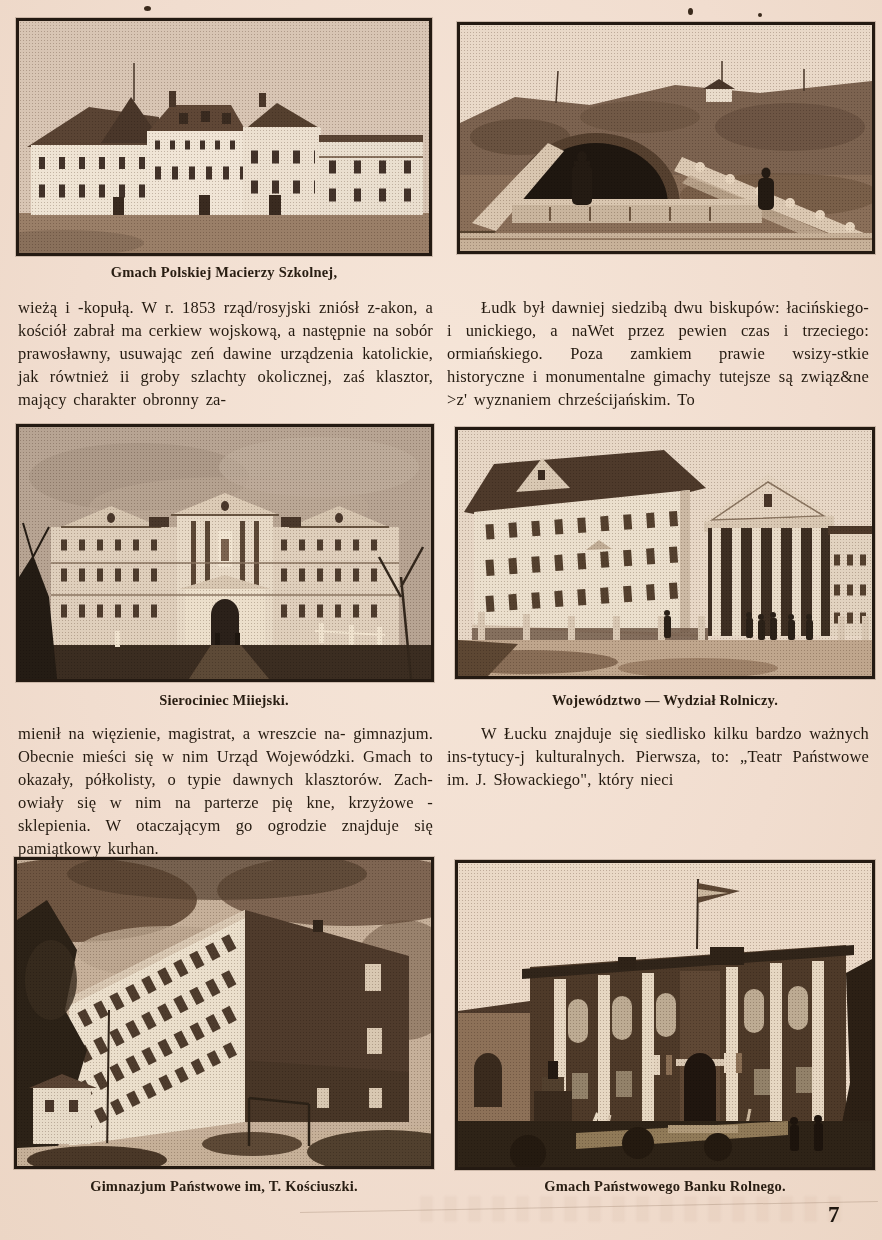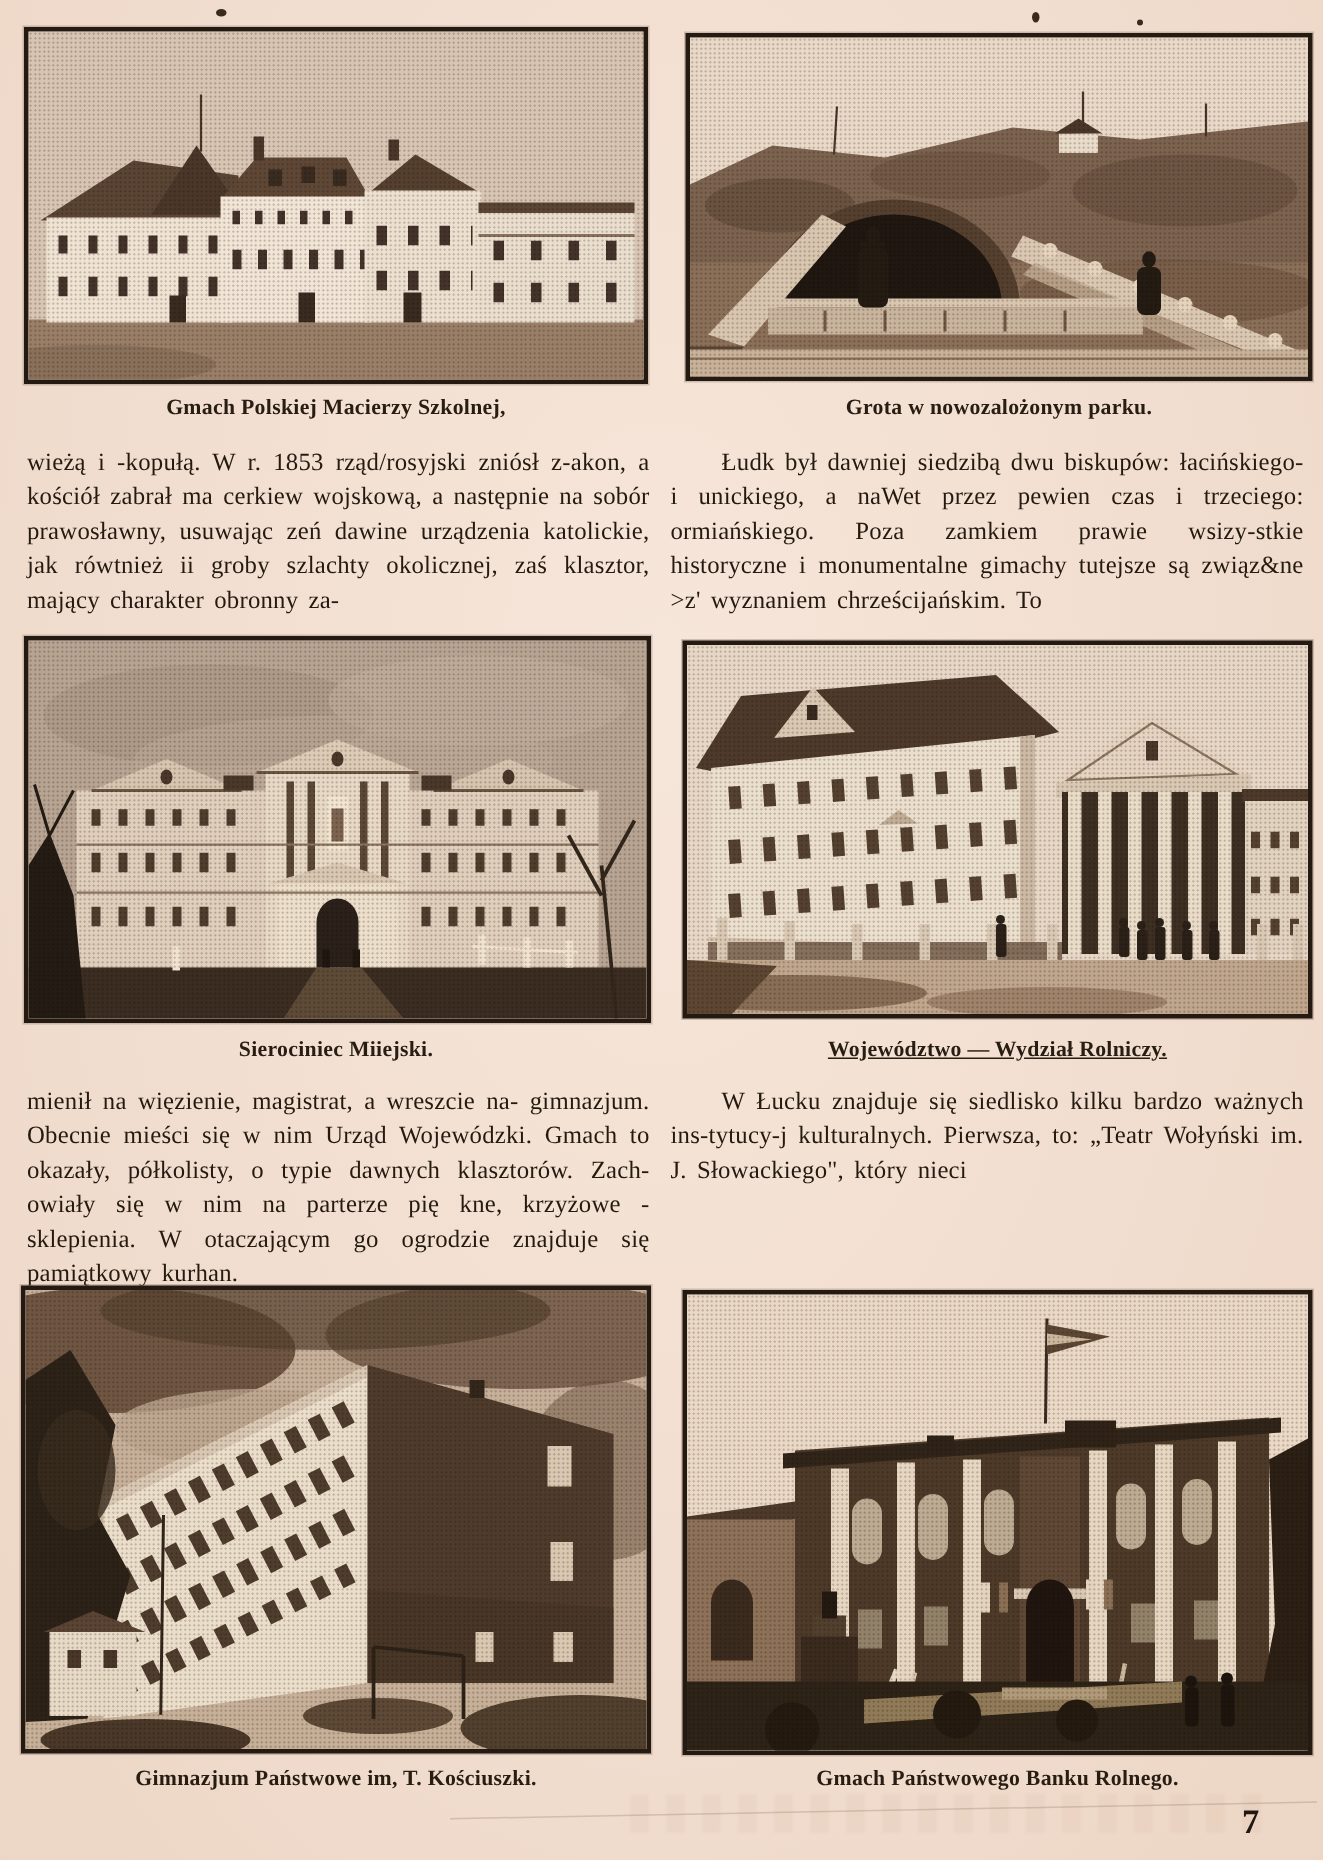"Grota w nowozalożonym parku." div.caption { html: <div>Grota w nowozalożonym parku.</div> -> none }
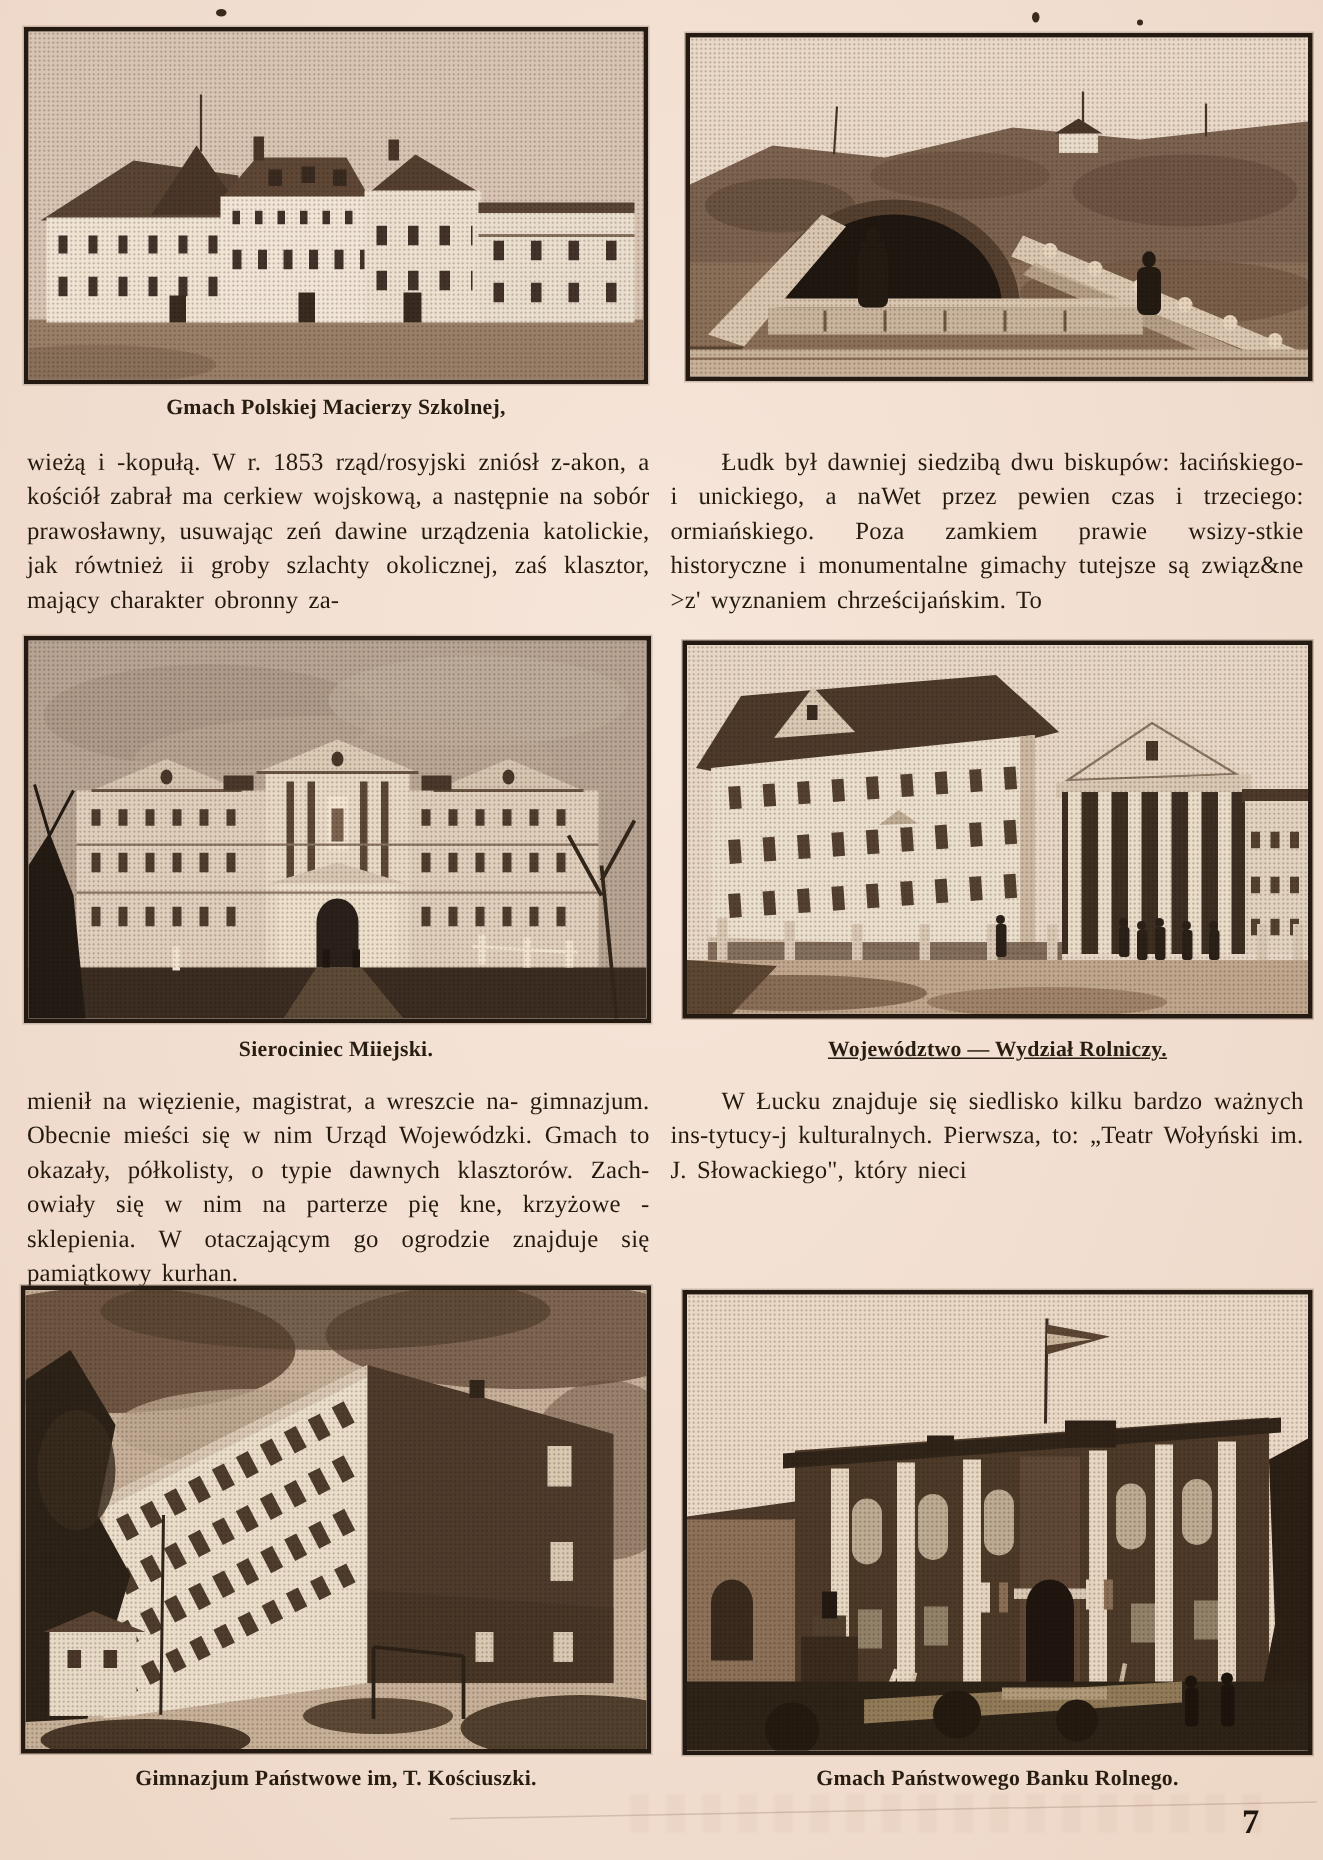"Województwo — Wydział Rolniczy." div.caption { text-decoration: underline -> none }
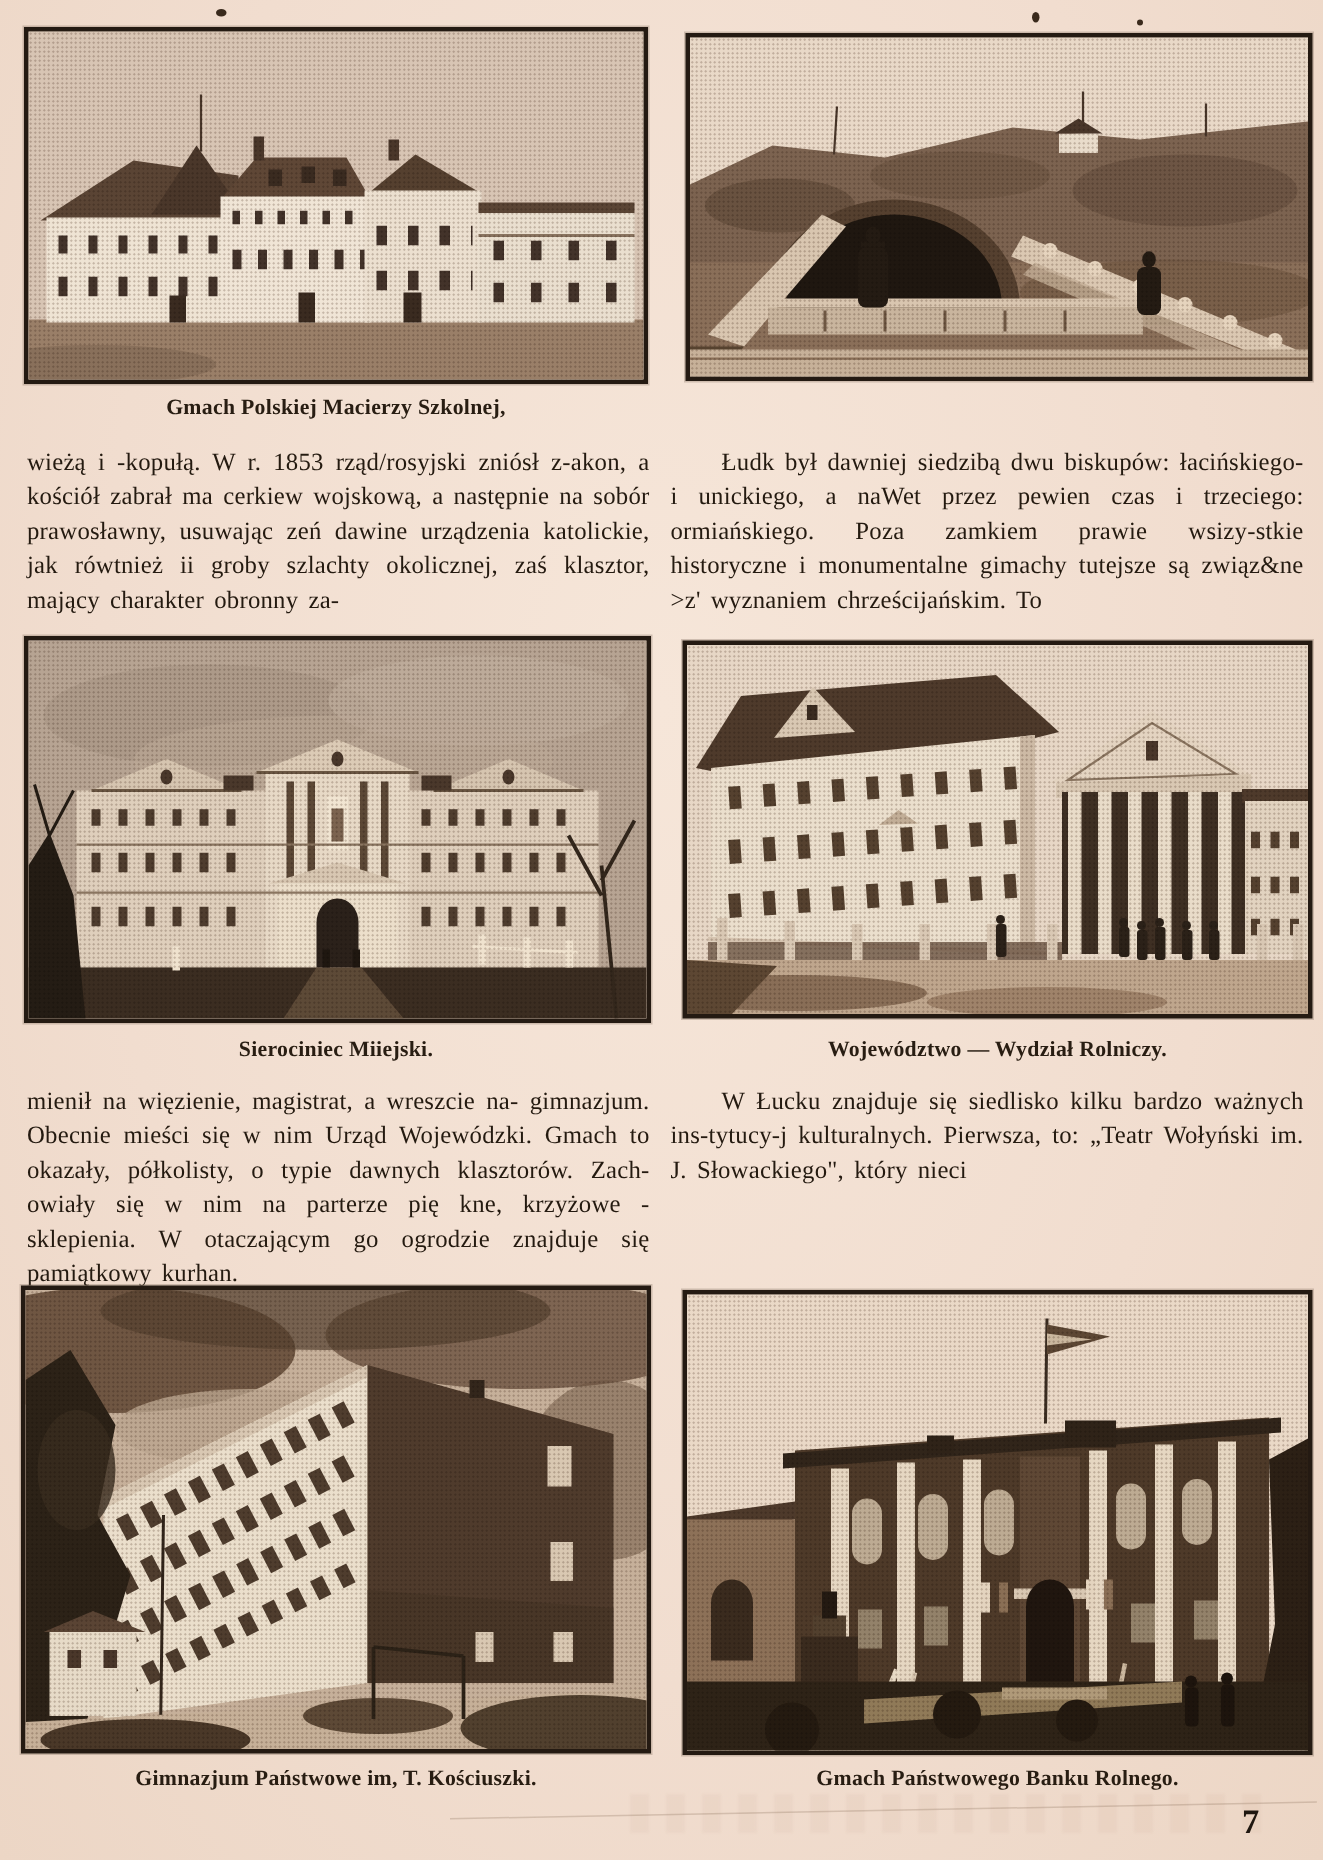"W Łucku znajduje się siedlisko" p.indent { text: Wołyński -> Państwowe }
